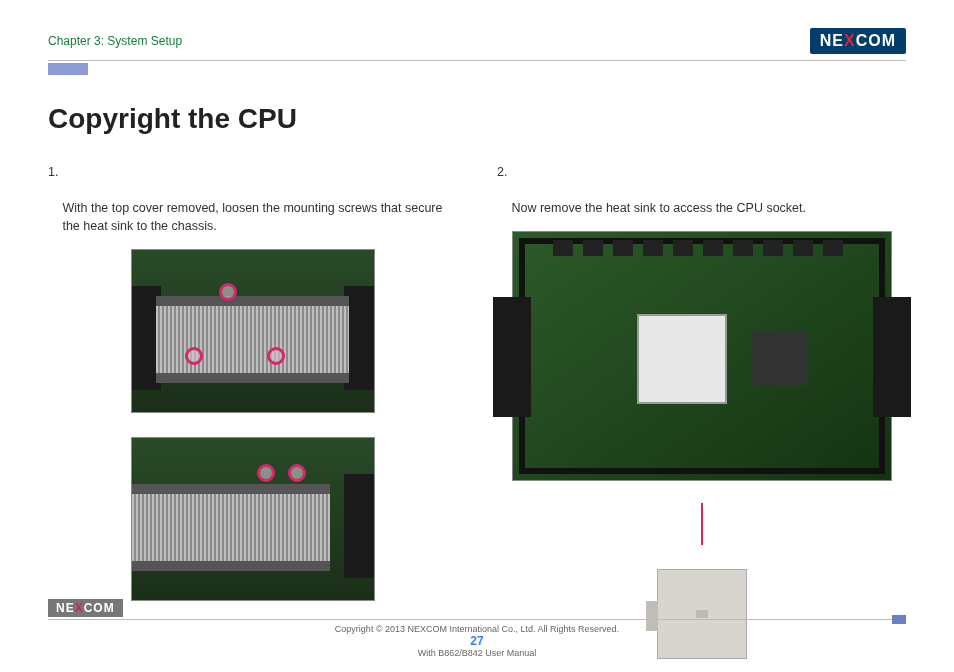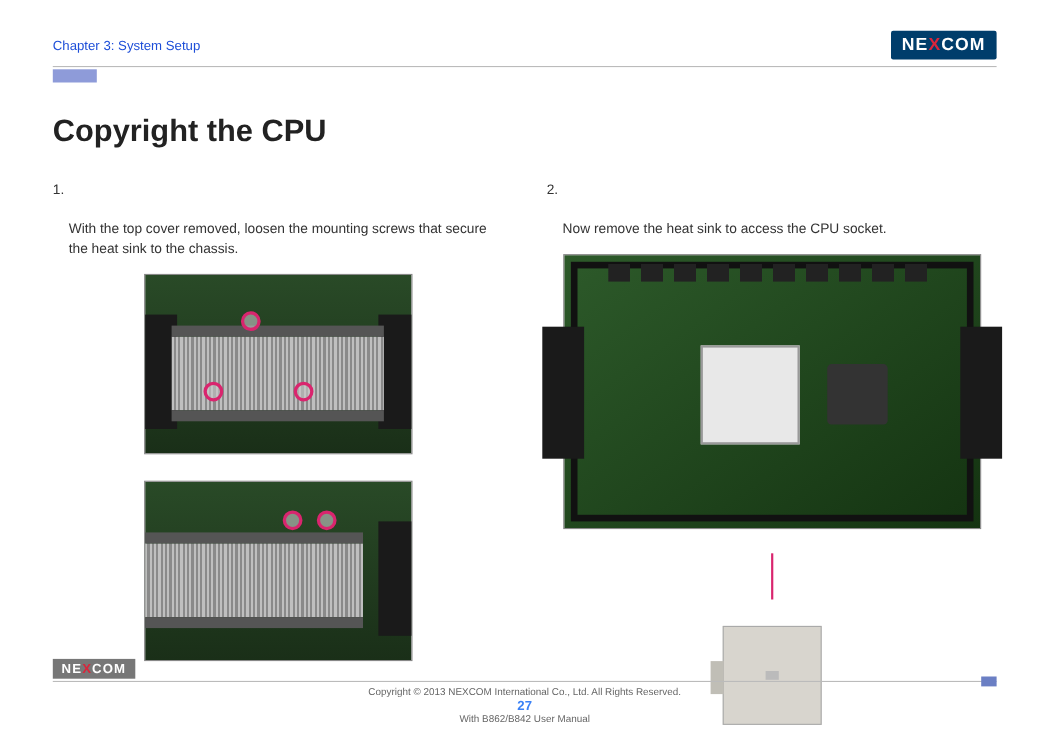"Chapter 3: System Setup" .chapter { color: #1d4ed8 -> #15803d }
